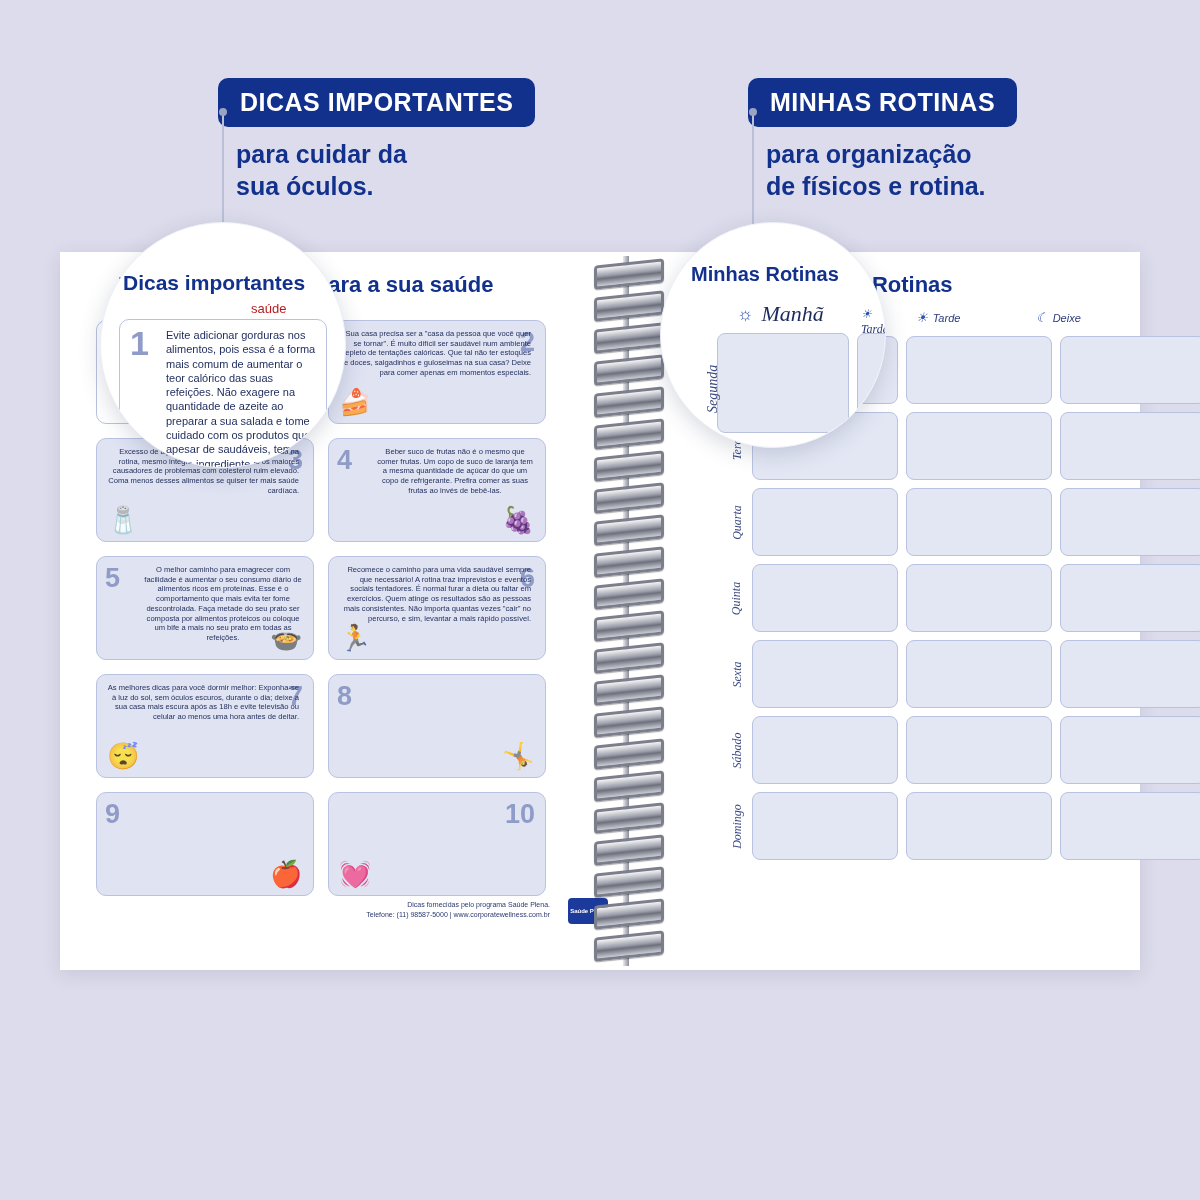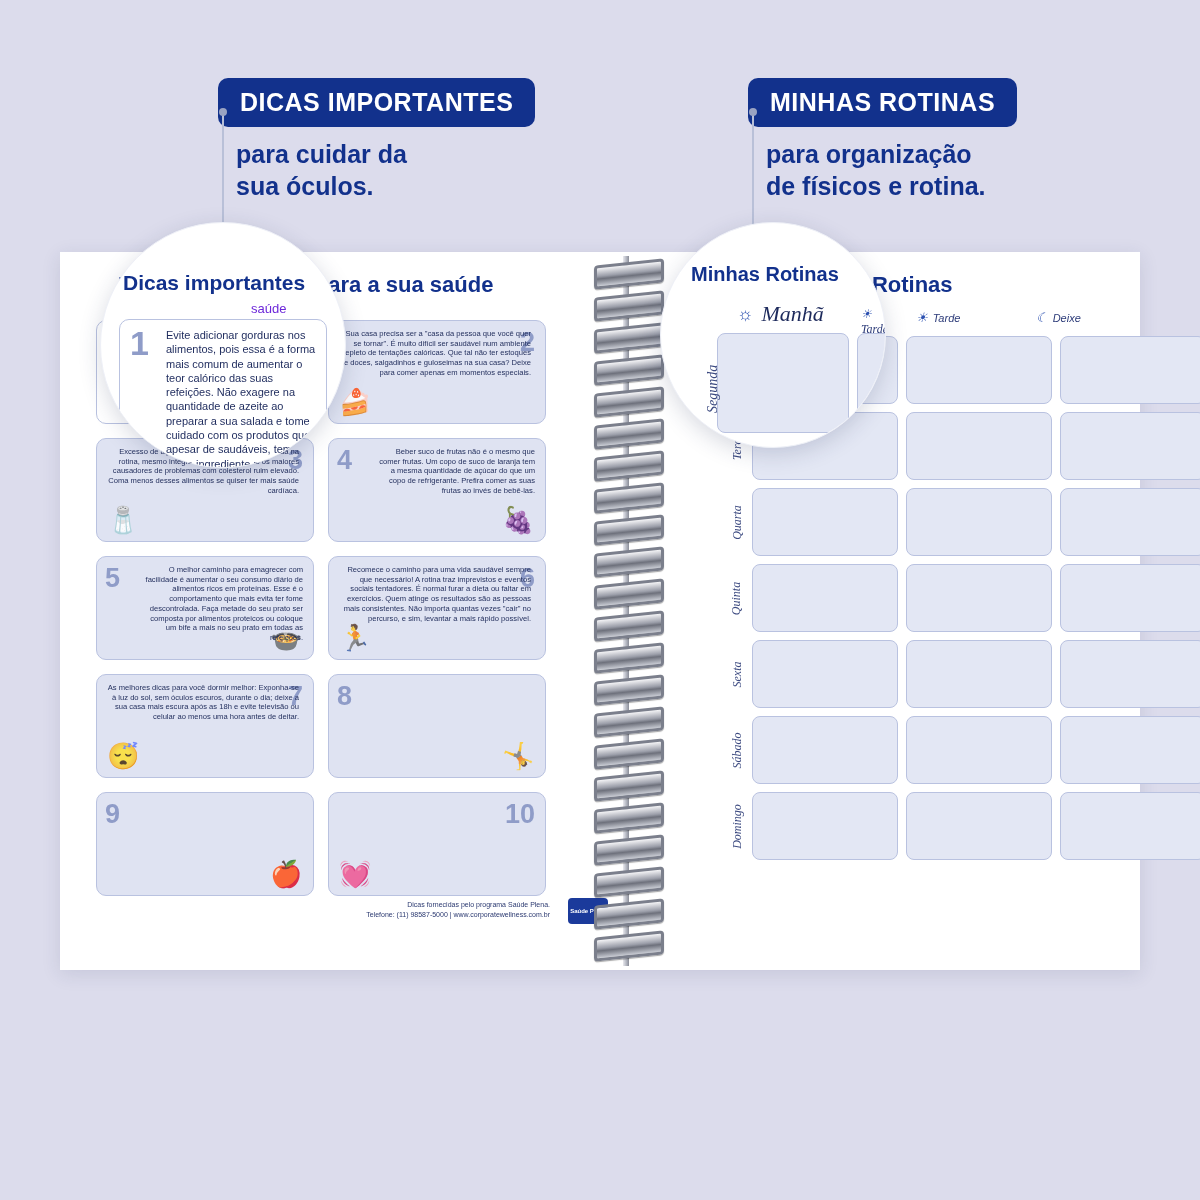"saúde" #lens-tips .lens-sub { color: #6d28d9 -> #b91c1c }
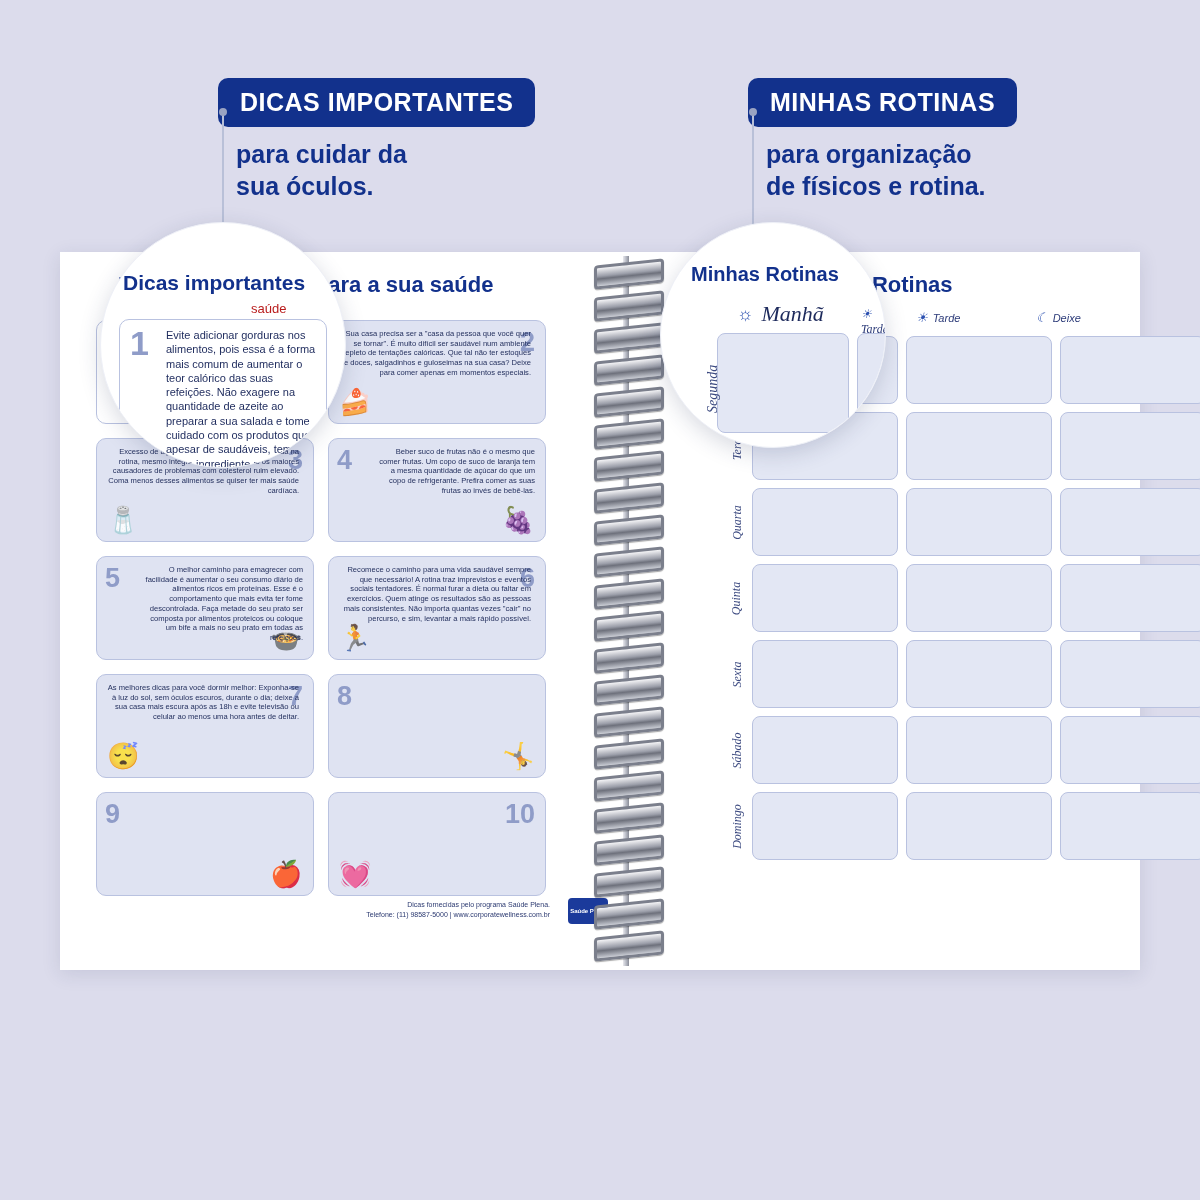"Beber suco de frutas não" .tip.left-num .txt { text-align: right -> center }
